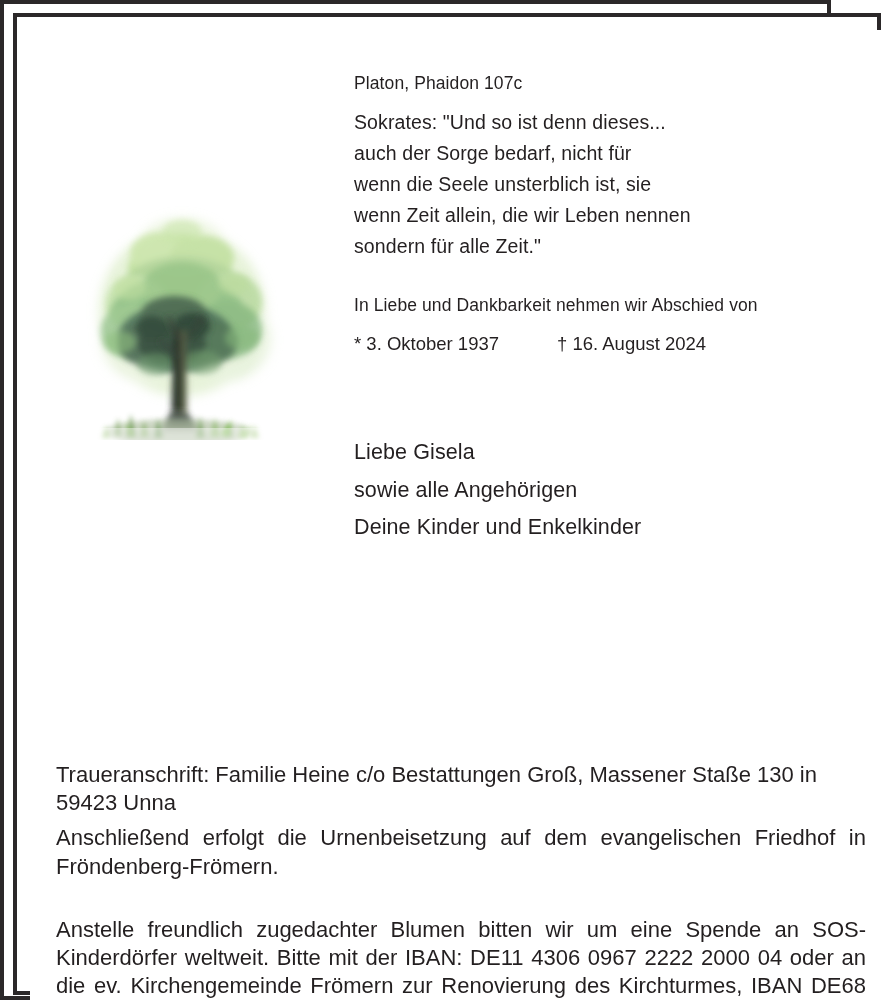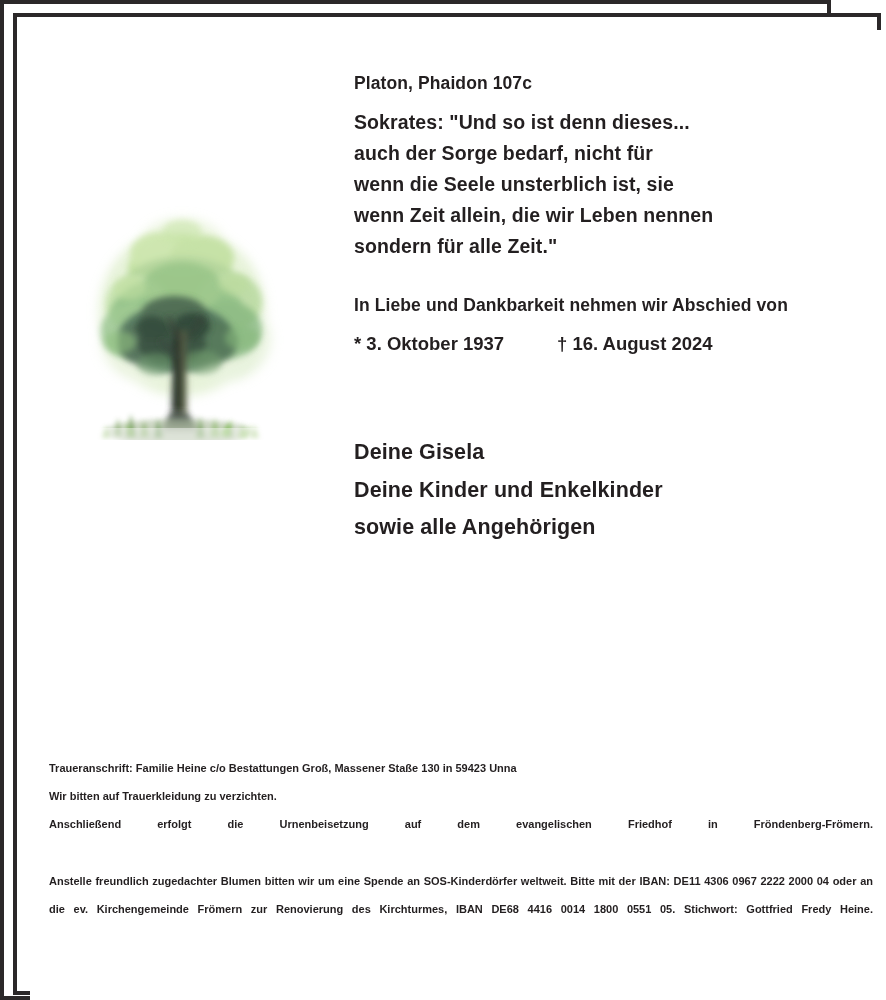"Platon, Phaidon 107c" .frame-outer { font-weight: bold -> none }
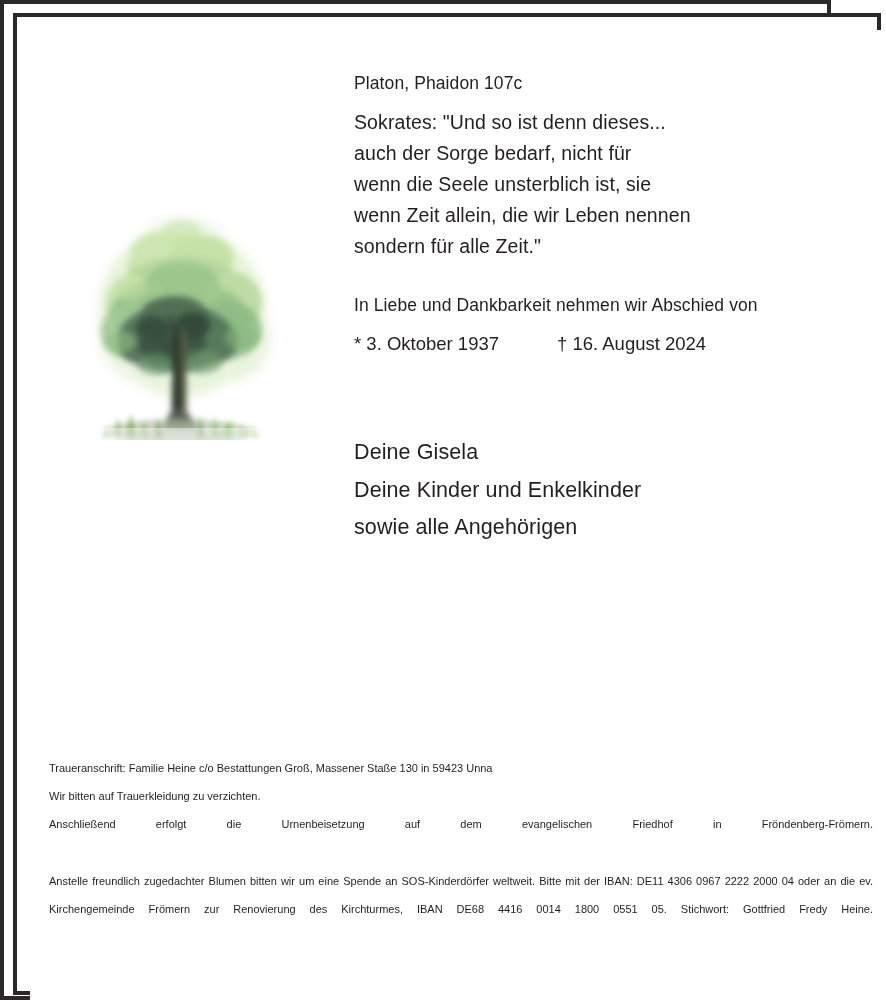"Deine Gisela" div { text: Deine -> Liebe }
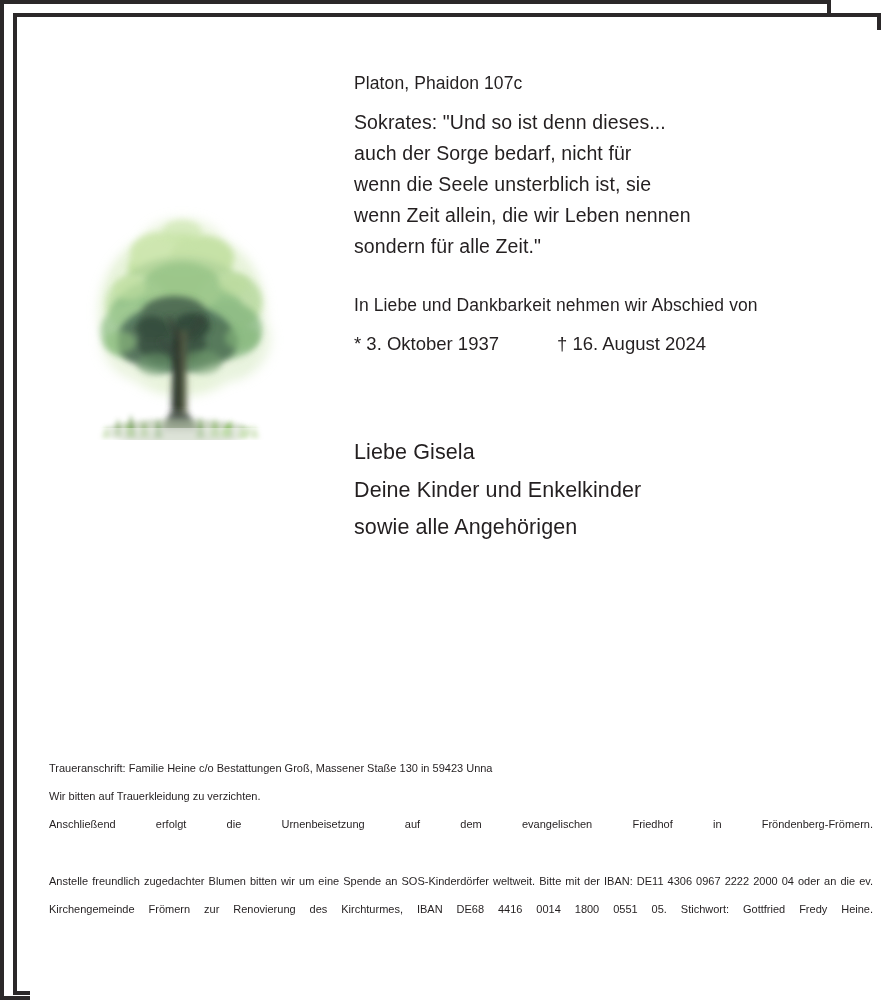"Deine Kinder und Enkelkinder" div { order: before "sowie alle Angehörigen" -> after "sowie alle Angehörigen" }
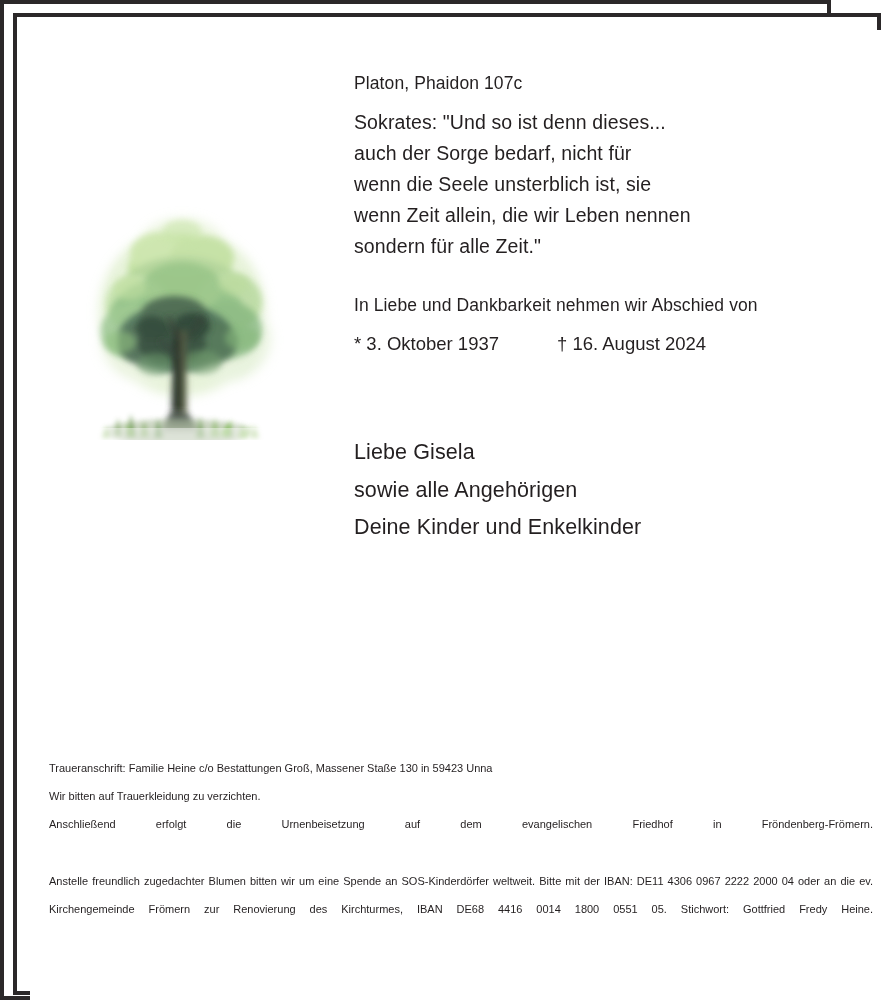"Traueranschrift: Familie Heine c/o" .bottom p { font-size: 11px -> 22px; margin: 0 -> 7px }
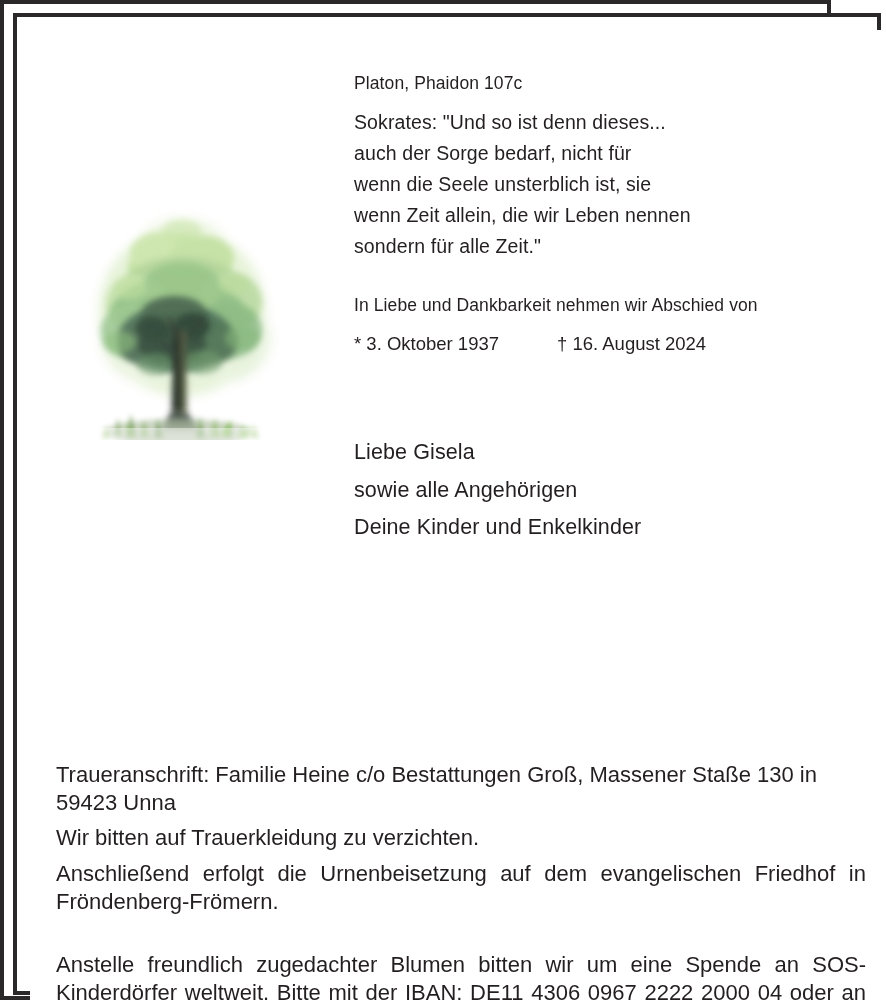"Wir bitten auf Trauerkleidung zu" p.nojust { html: <p>Wir bitten auf Trauerkleidung zu verzichten.</p> -> none }
